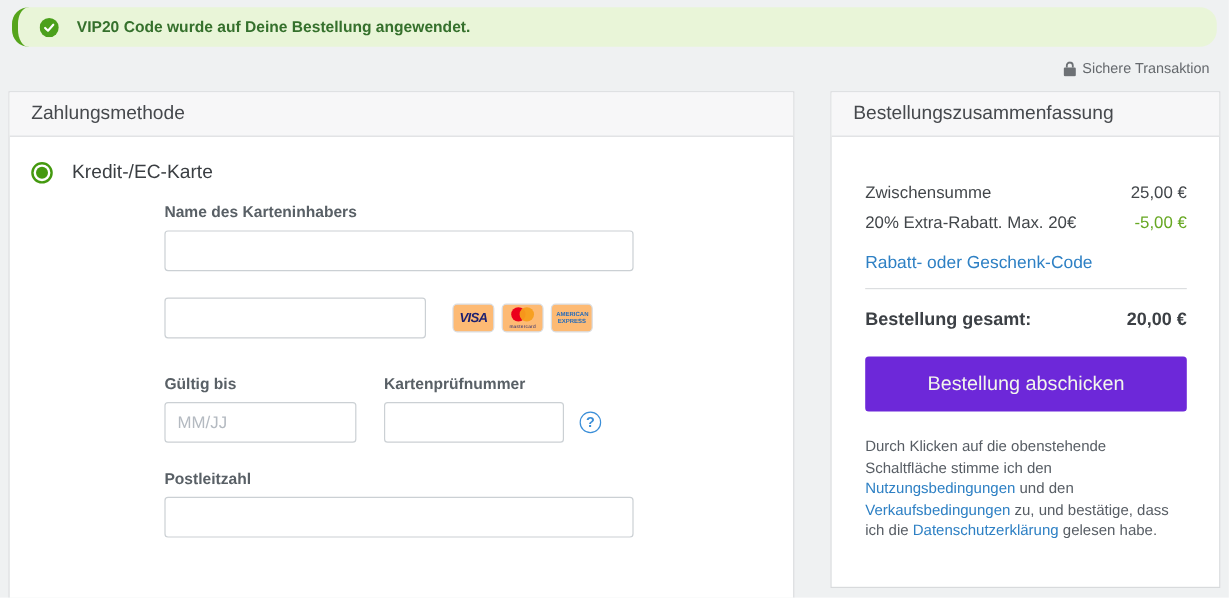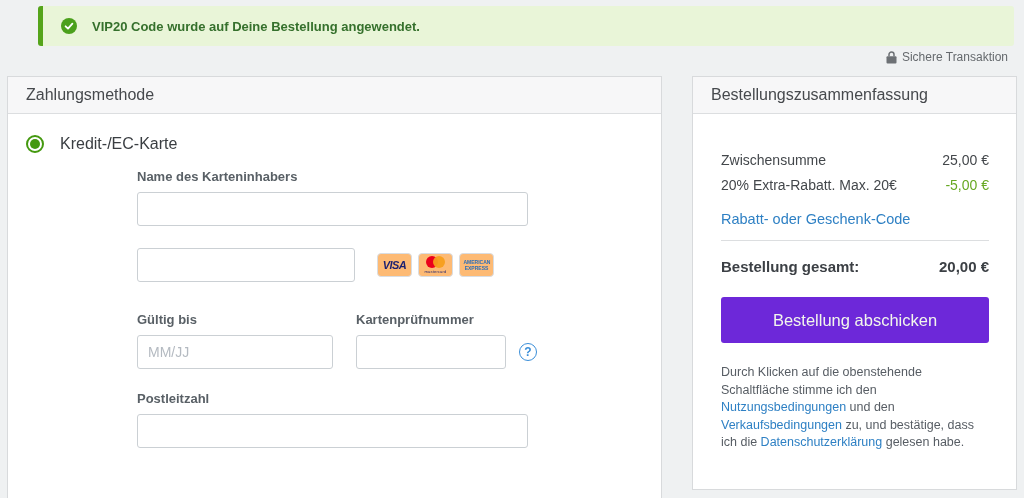"VIP20 Code wurde auf Deine" .banner { border-radius: 3px -> 14px; height: 40px -> 33px; margin-left: 28px -> none }
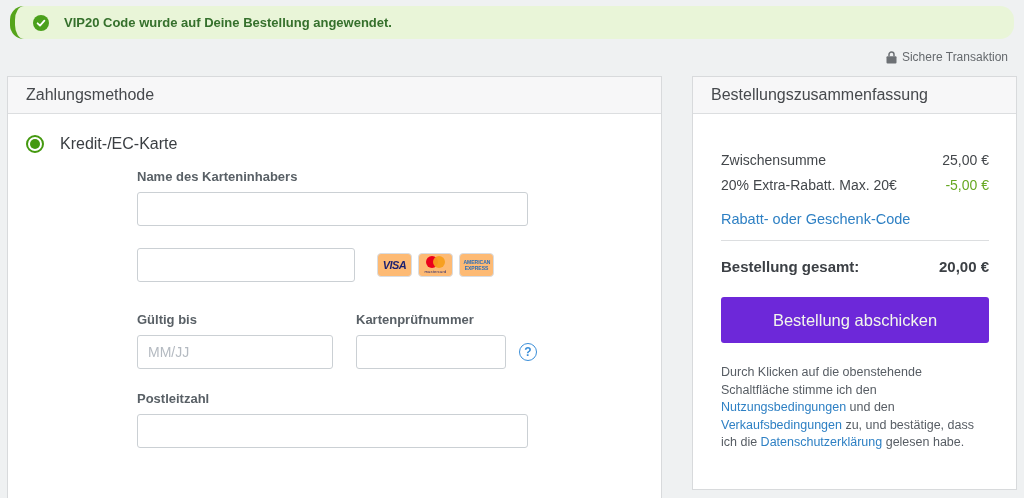"MM/JJ" .w-exp { width: 196px -> 160px }
